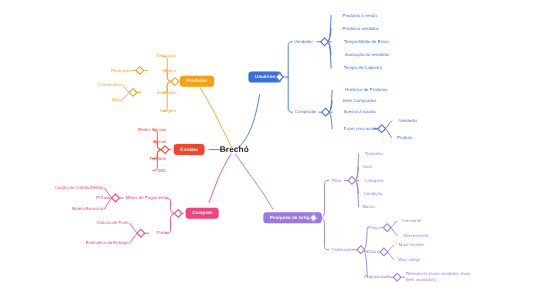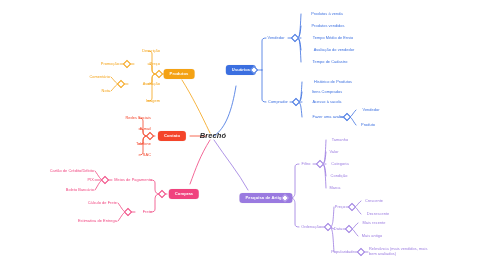"Brechó" .root { font-style: italic -> none }
